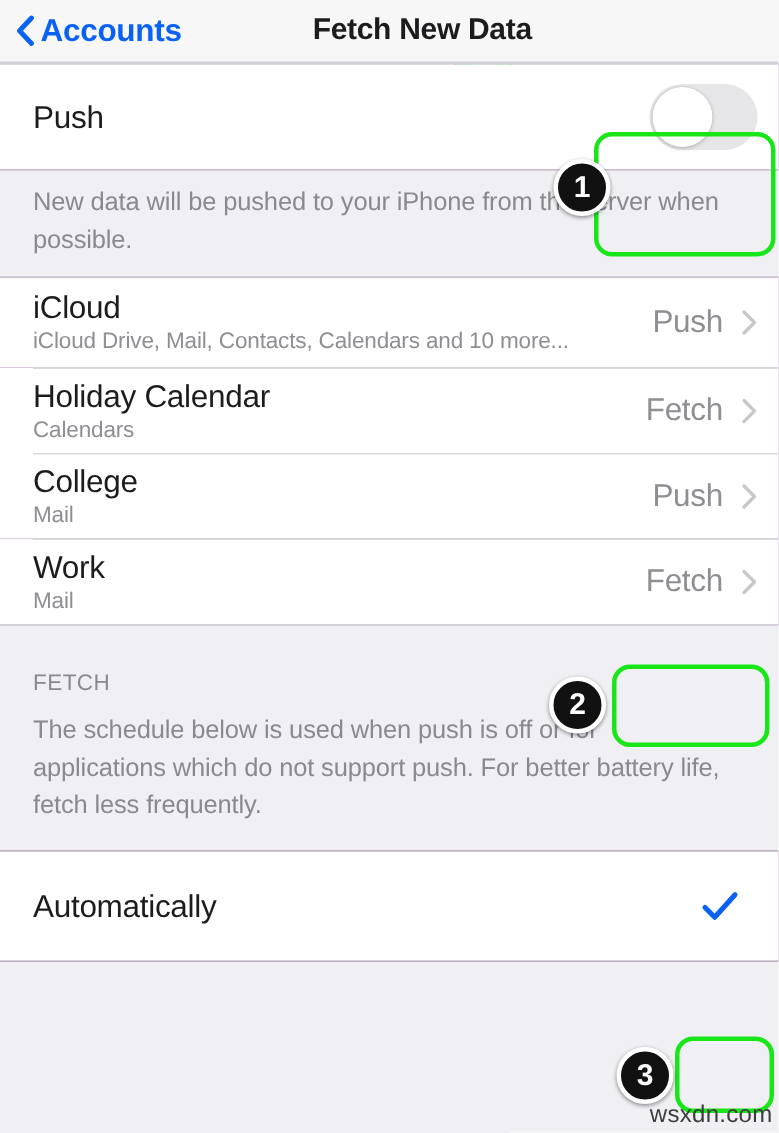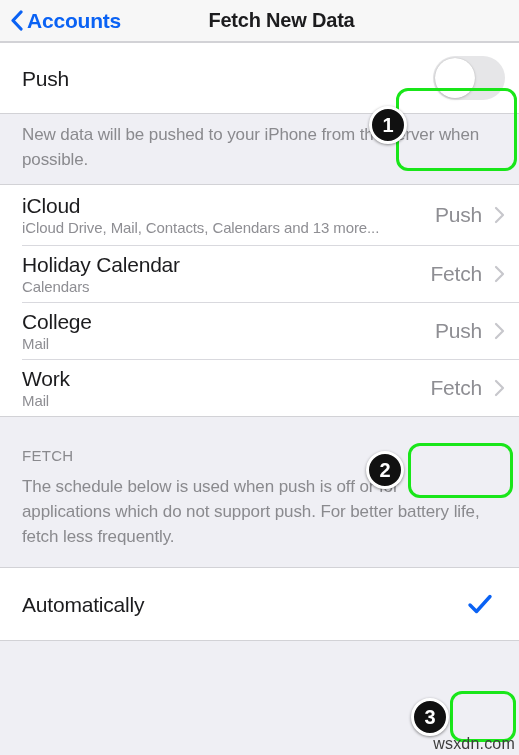"iCloud Drive, Mail, Contacts, Calendars" div.row-sub { text: 13 -> 10 }
